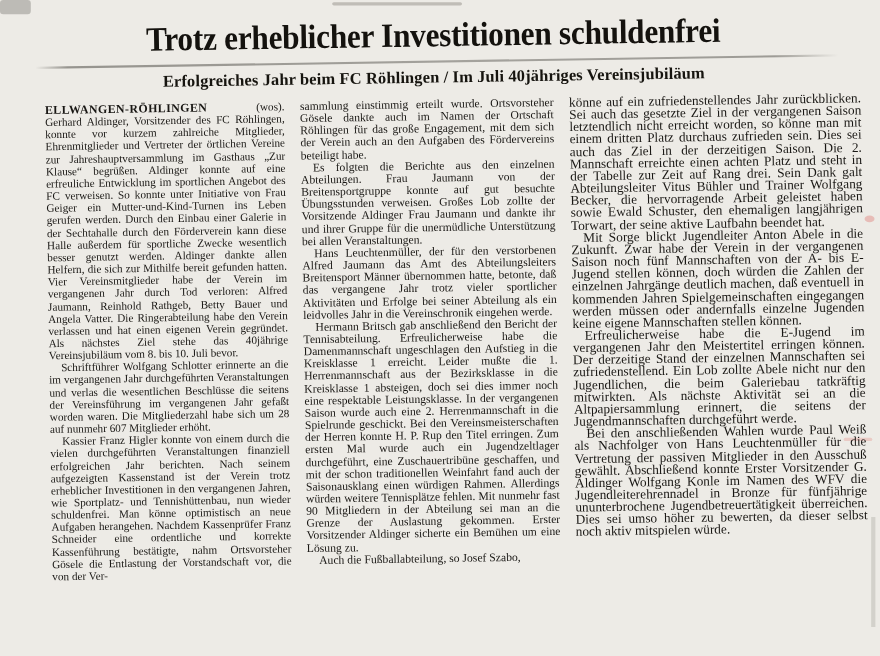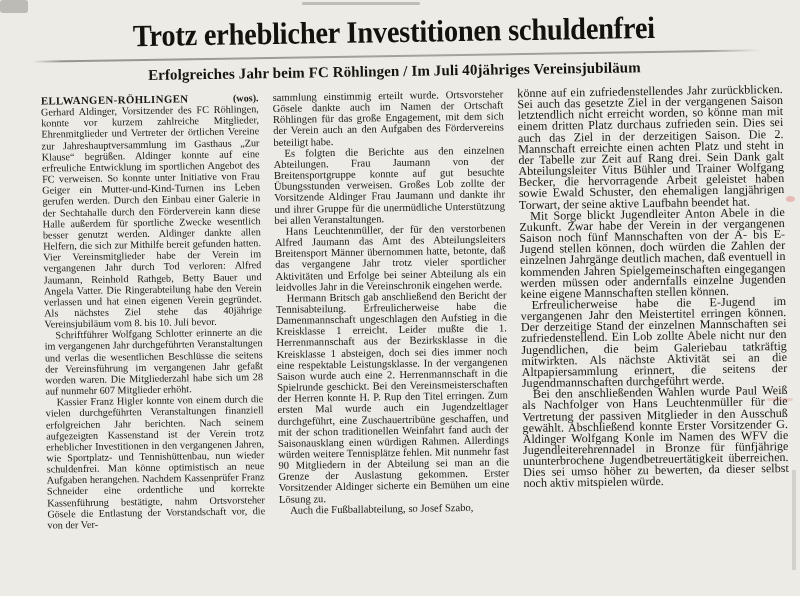"(wos)." .credit { font-weight: bold -> normal }
